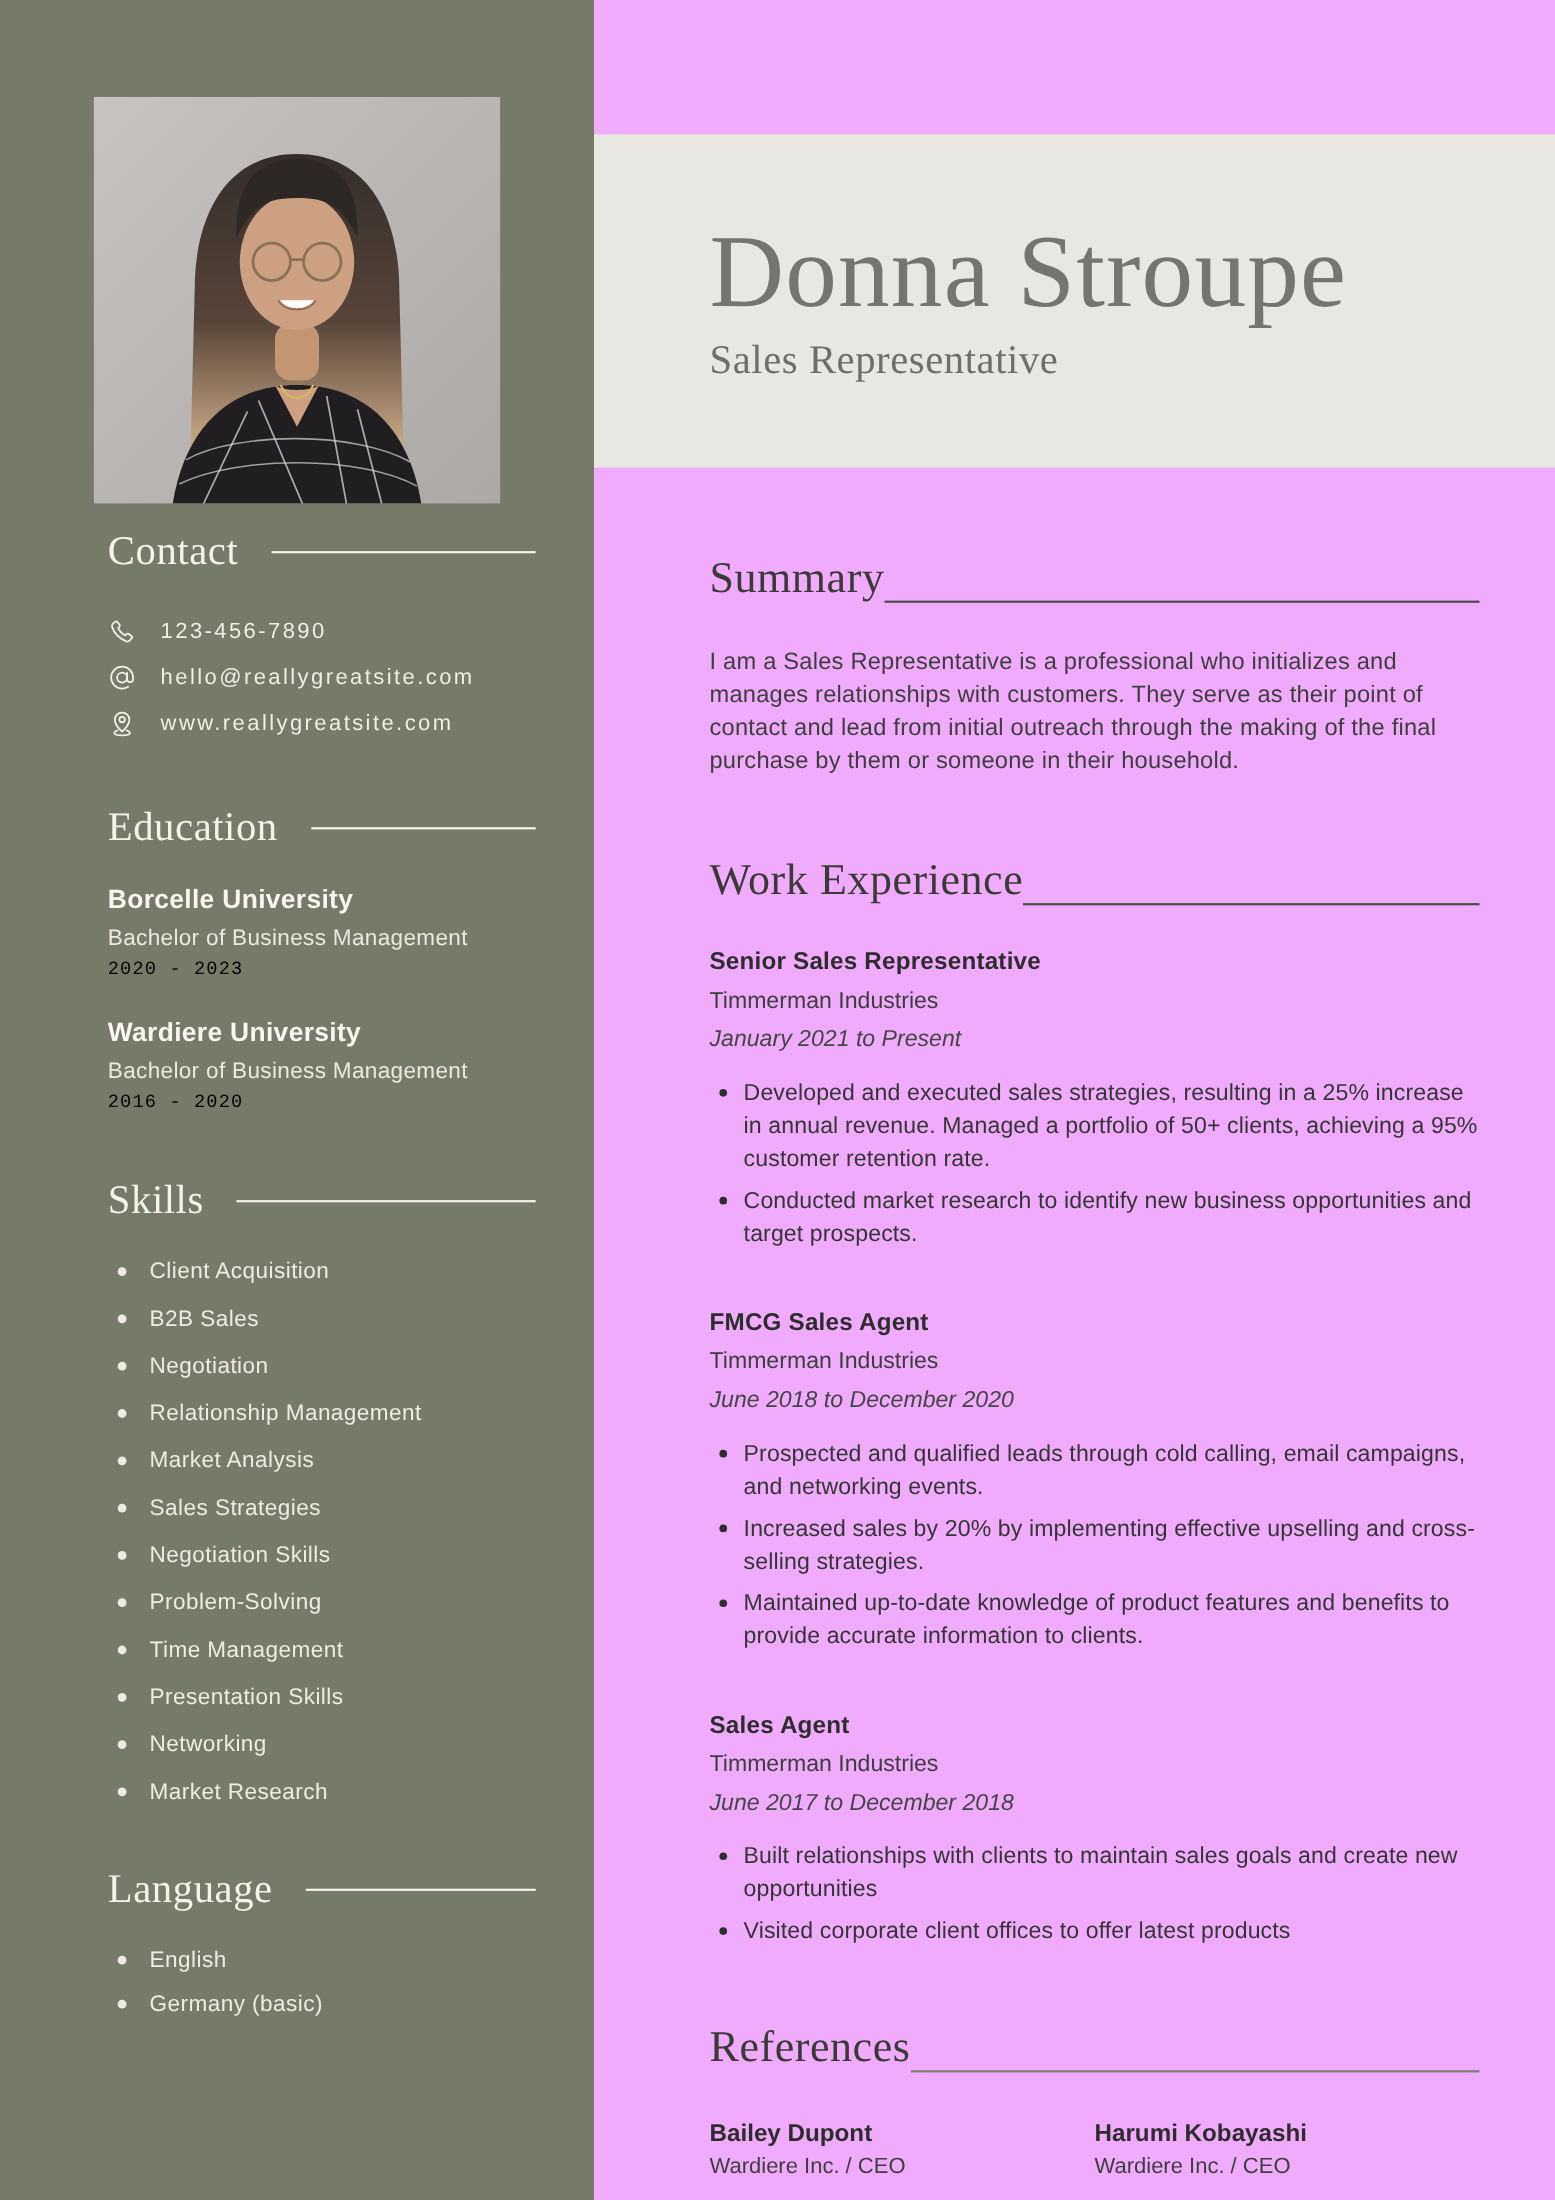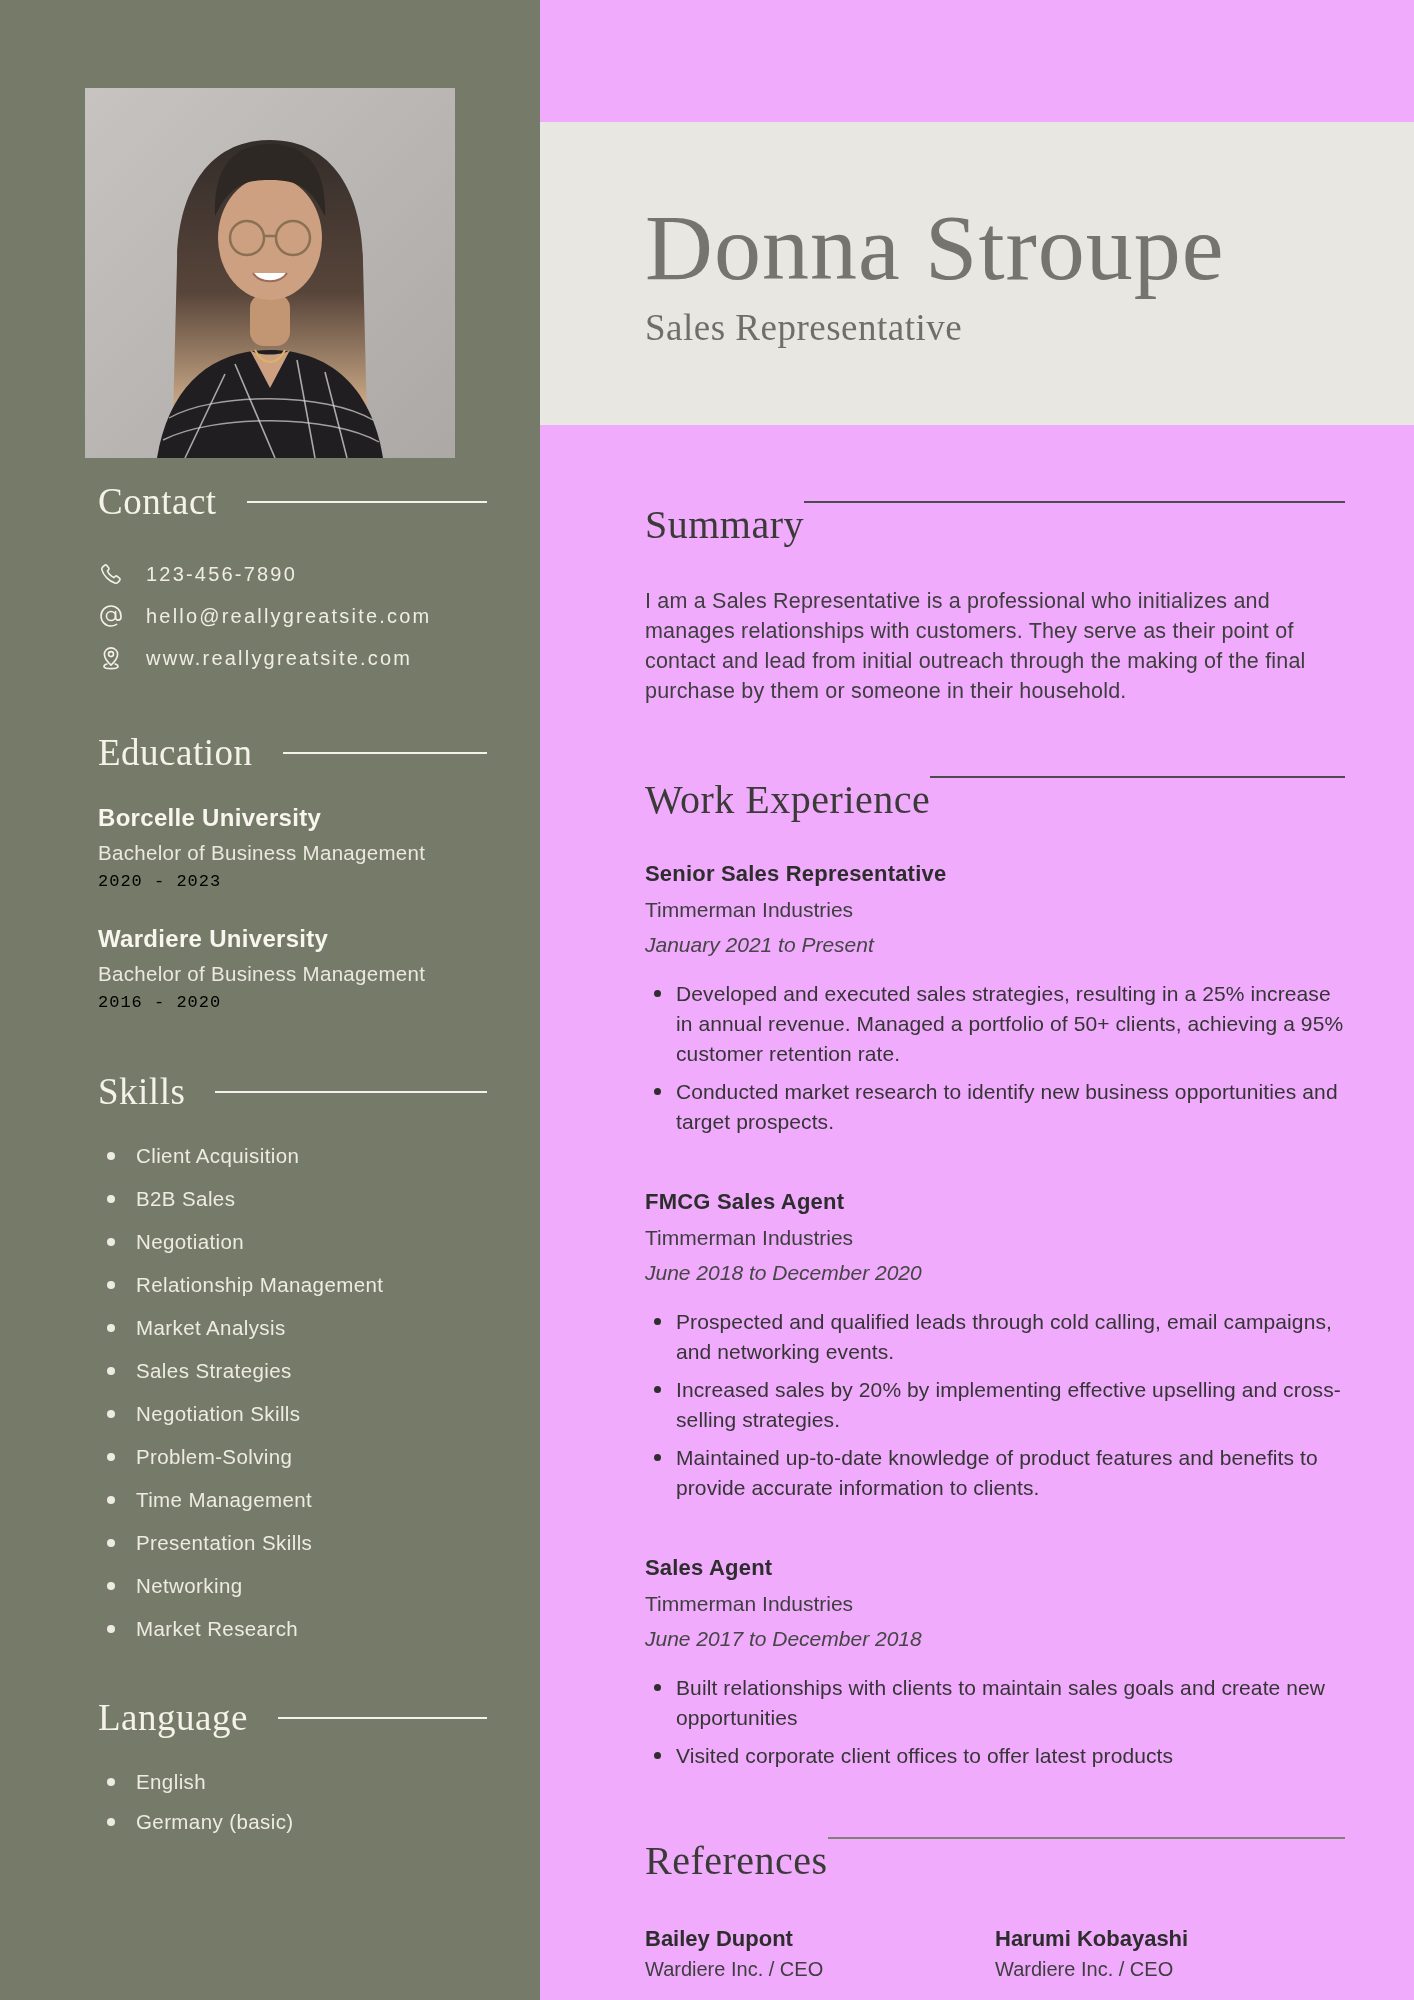"Summary" .main-head-row { align-items: flex-start -> flex-end }
